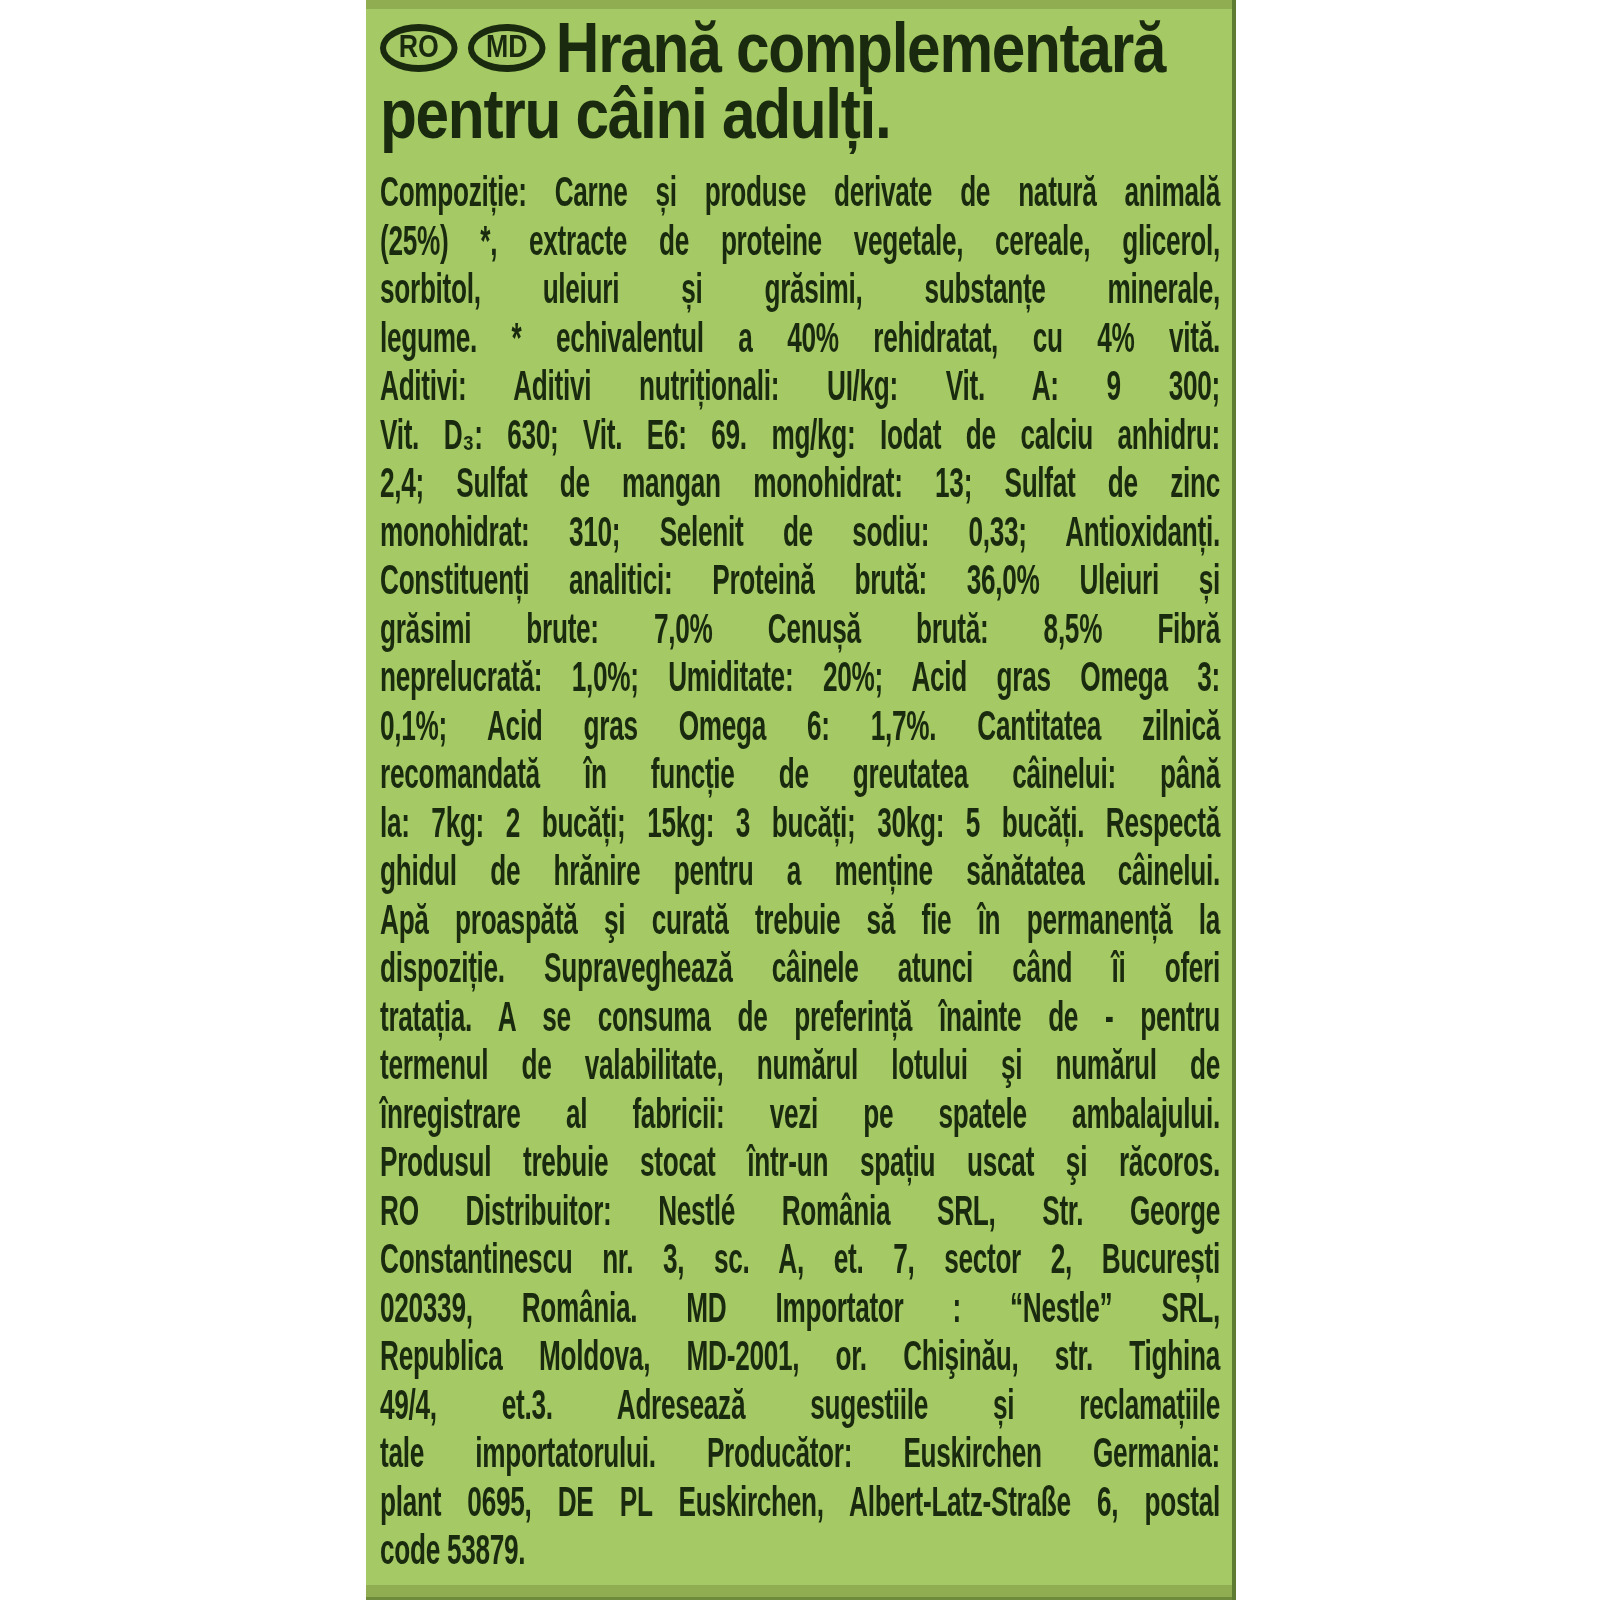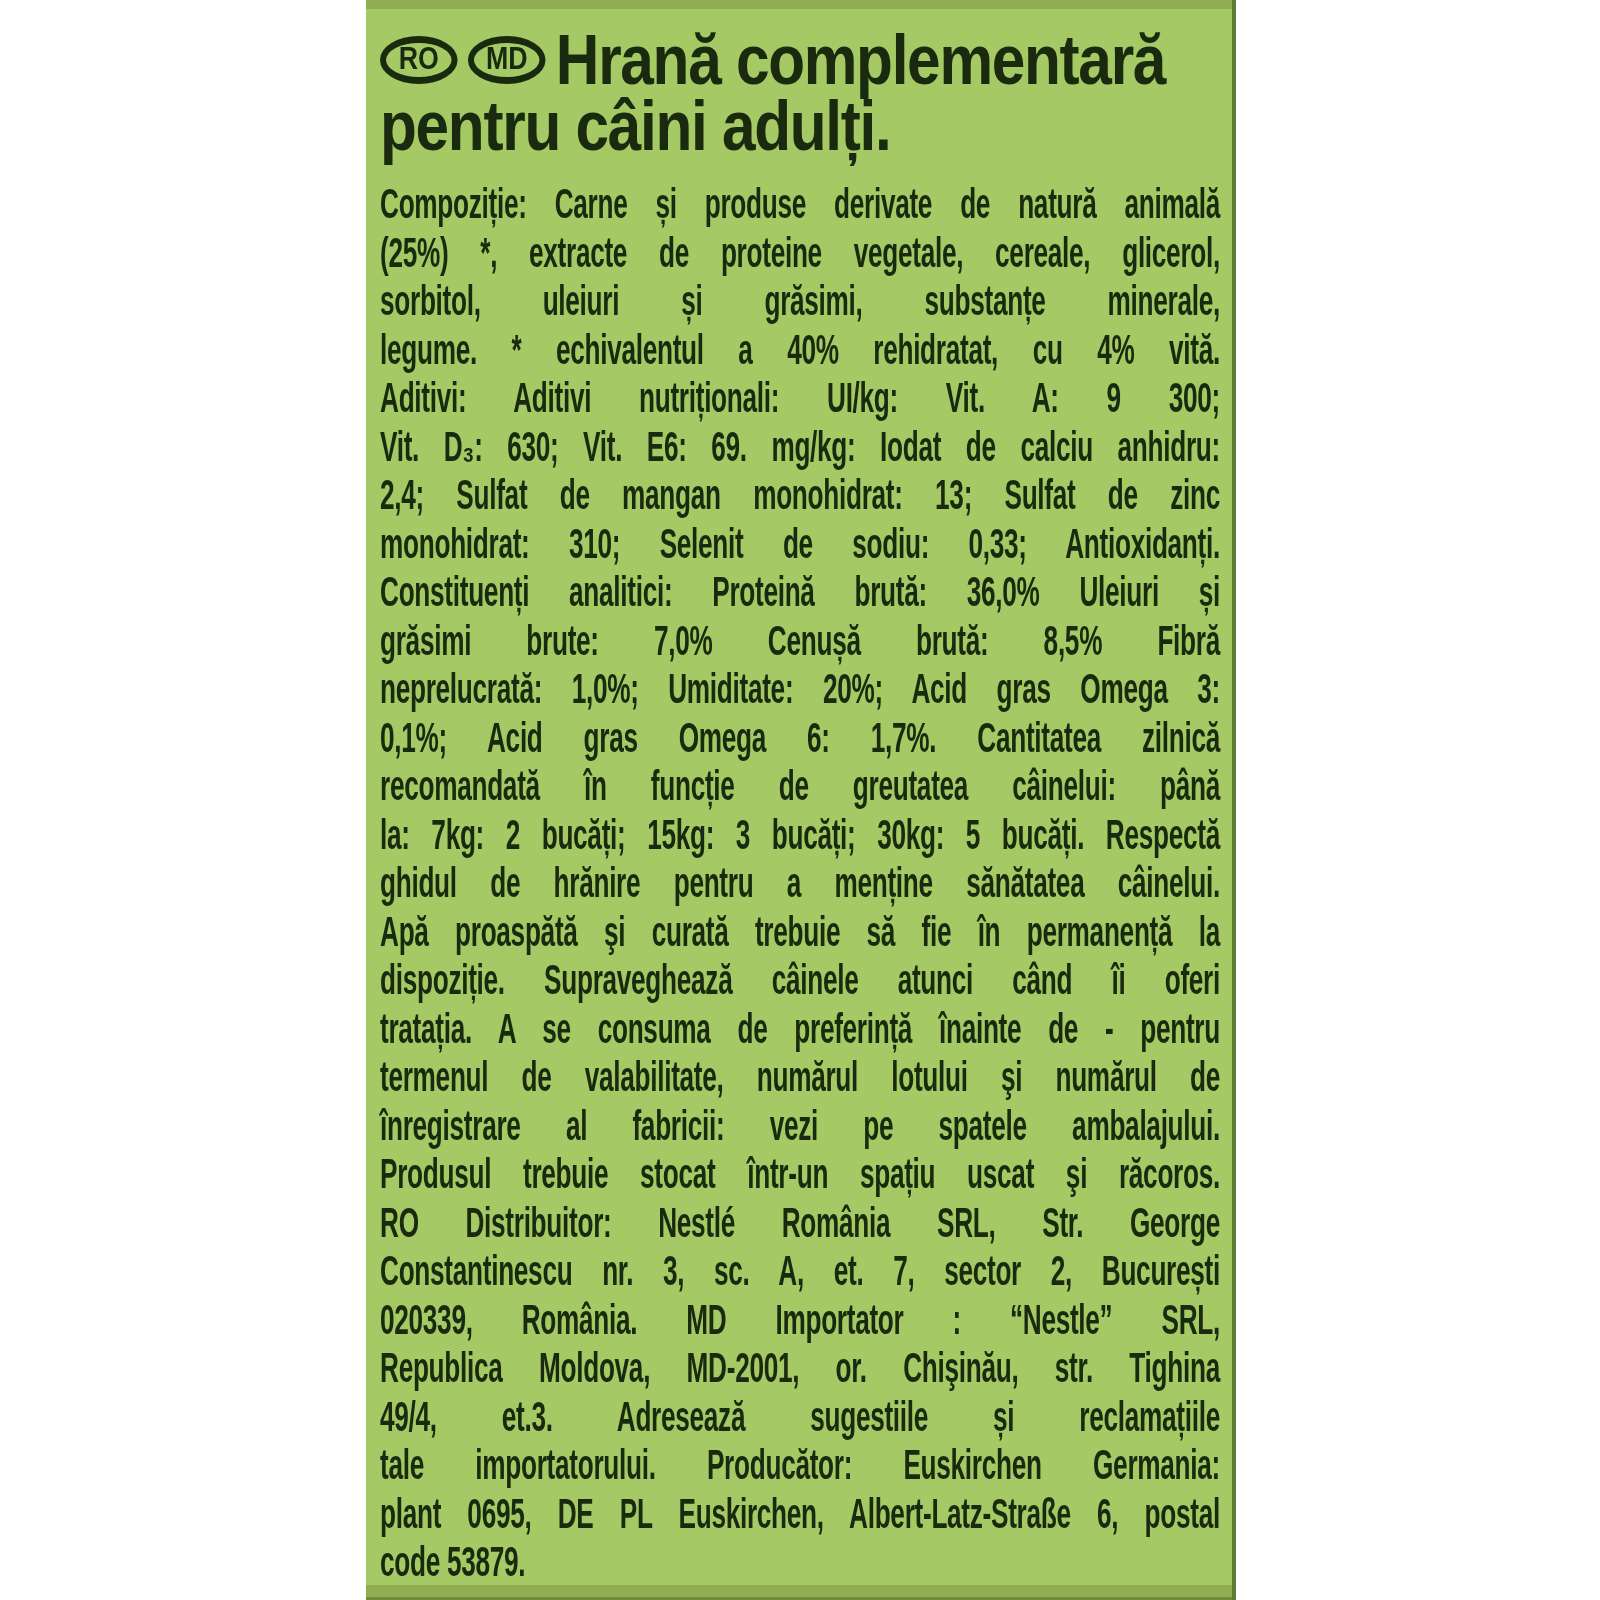"RO" .content { top: 12px -> 0 }
